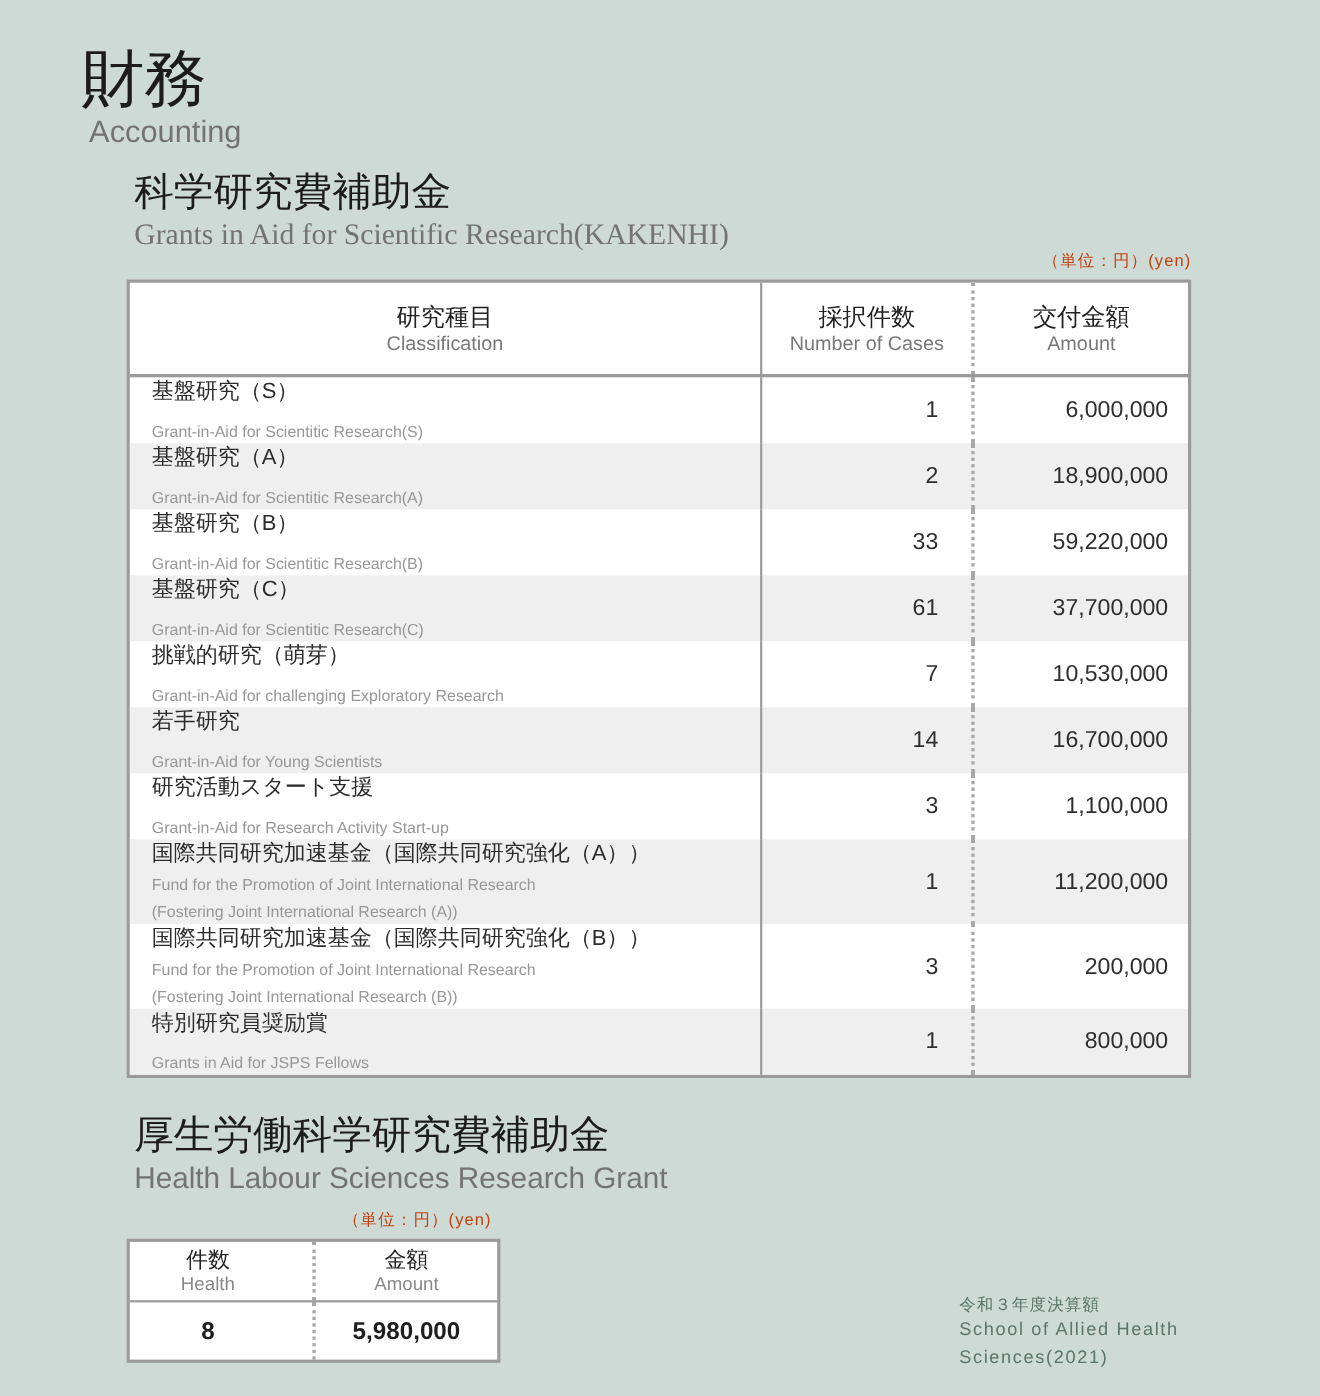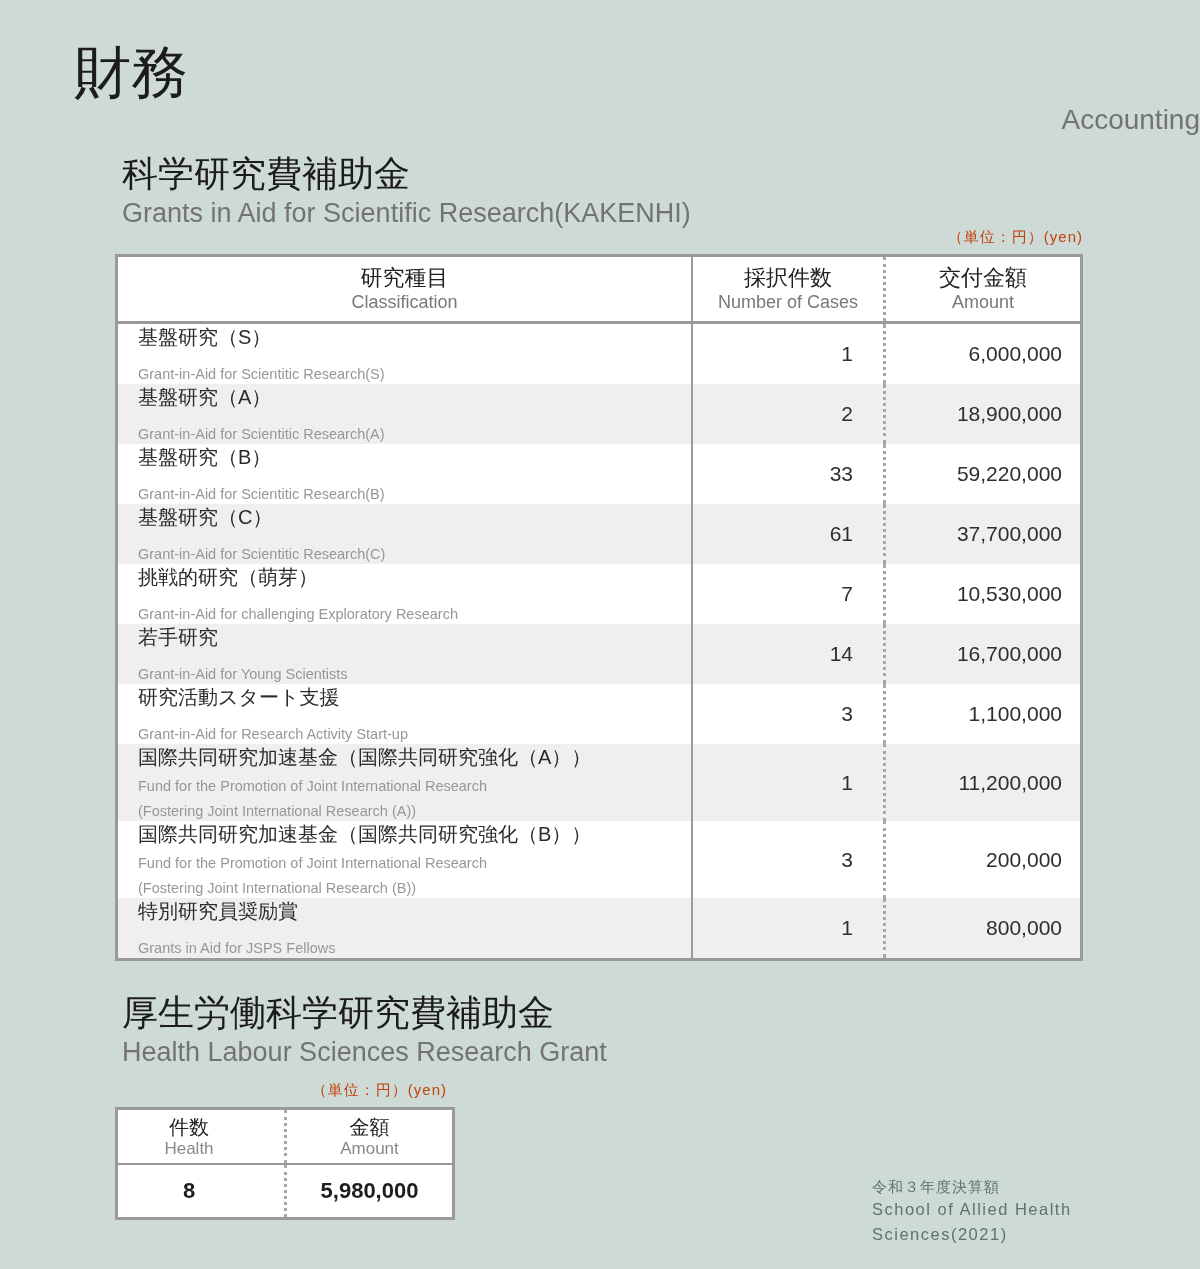"Accounting" .h1en { text-align: right -> none }
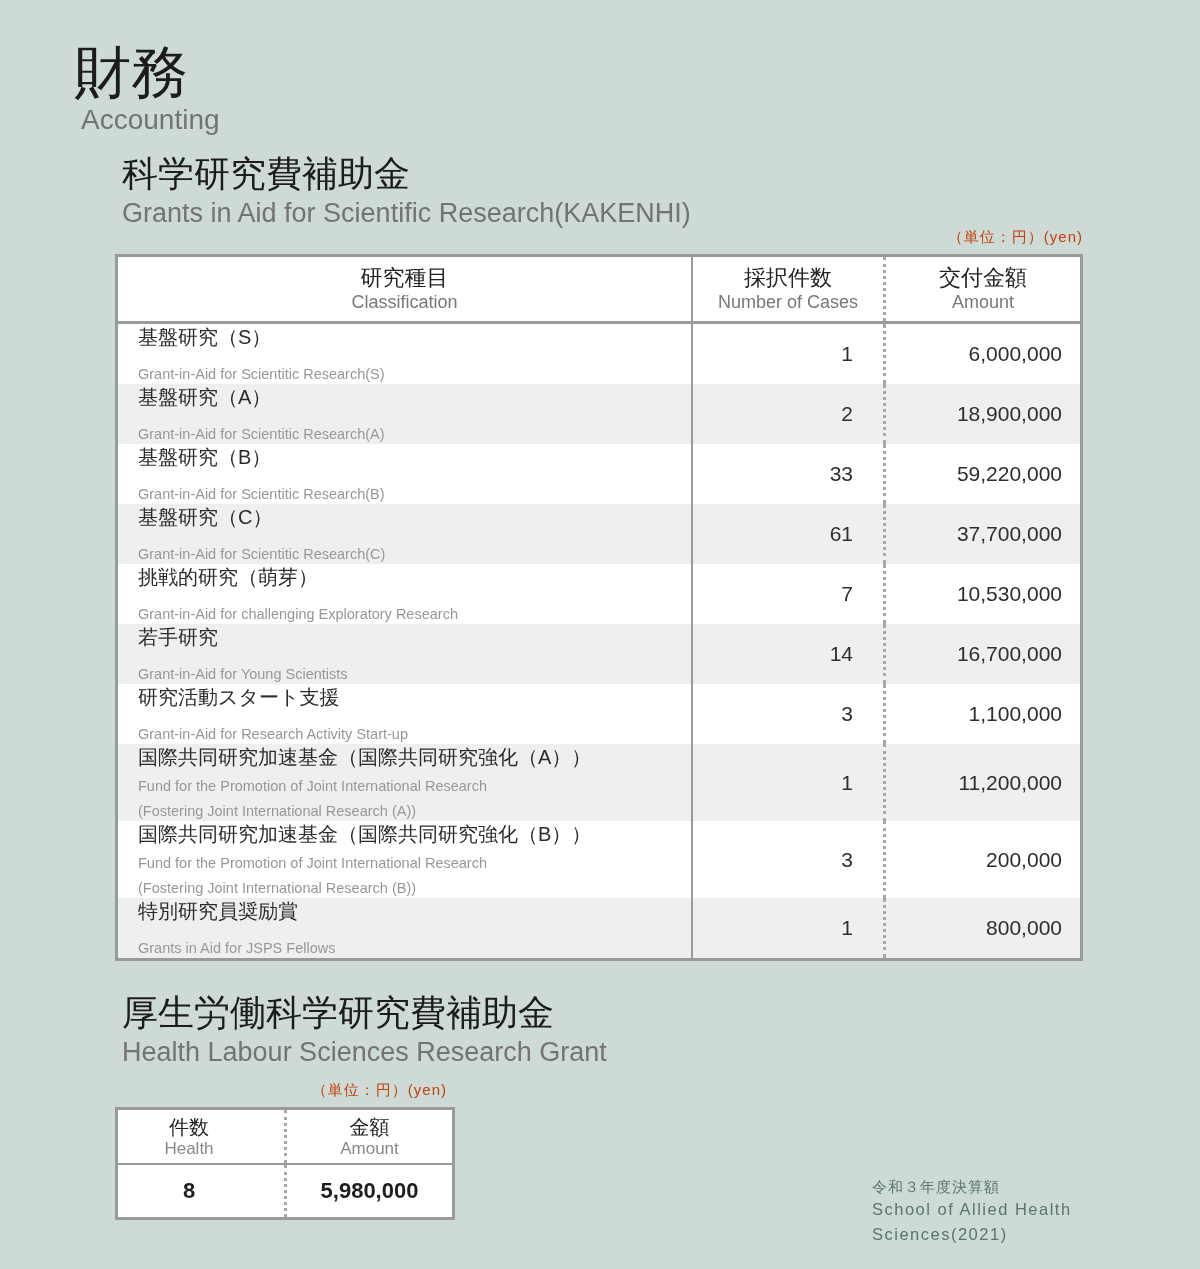"科学研究費補助金" .sec1 { font-family: none -> Liberation Serif, serif }
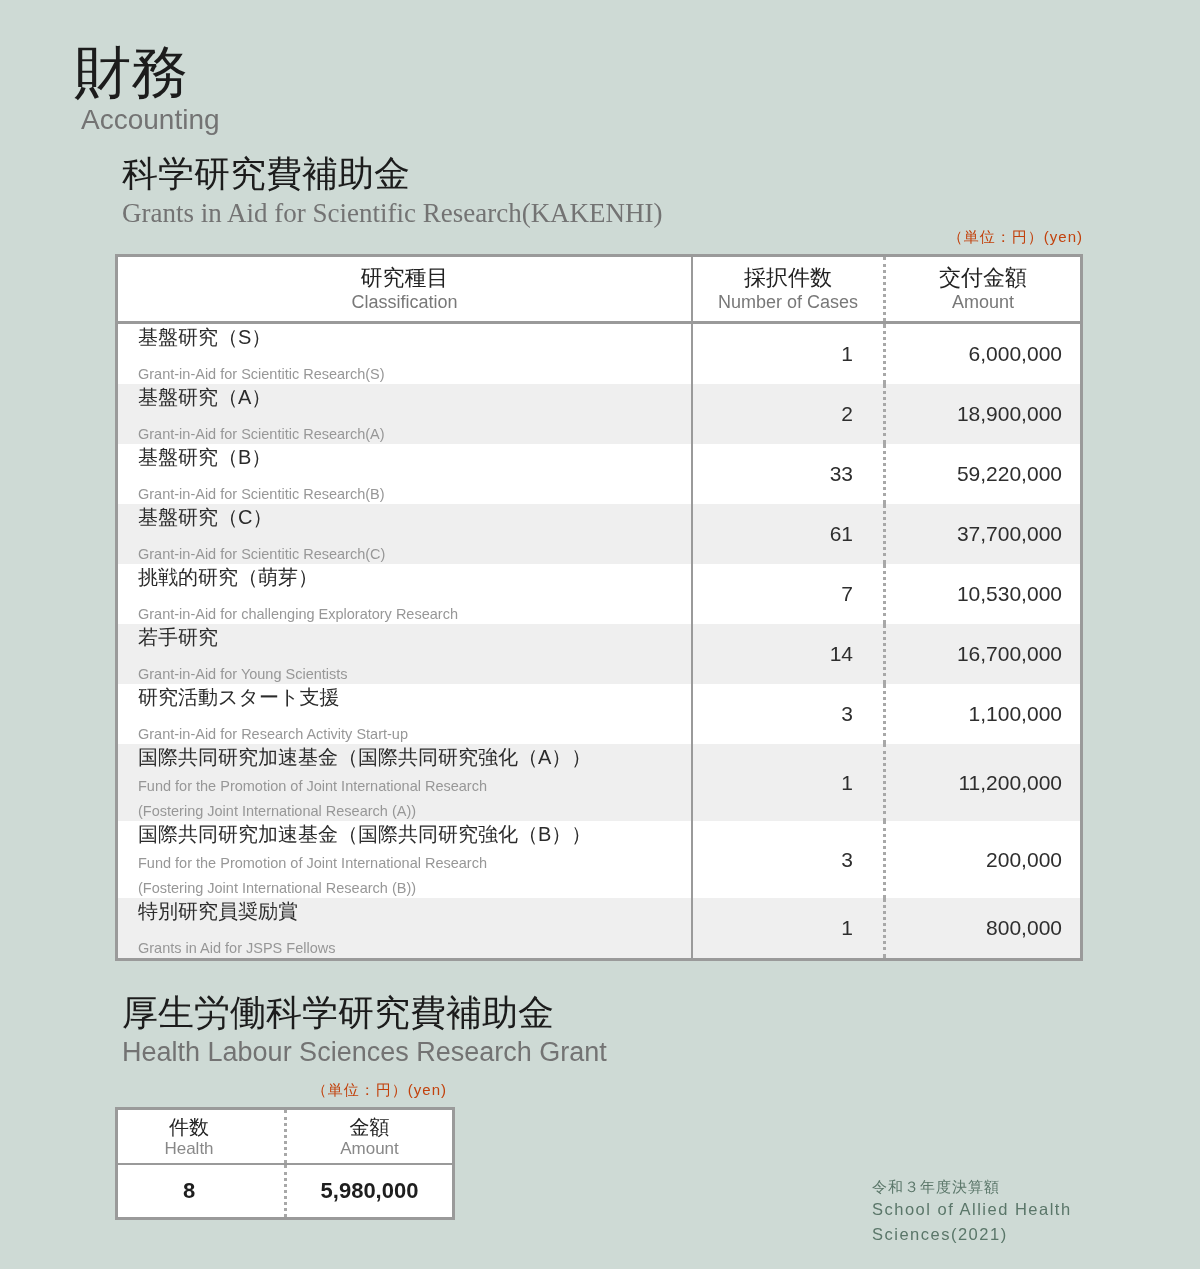"研究種目" .thead1 { height: 67px -> 86px }
